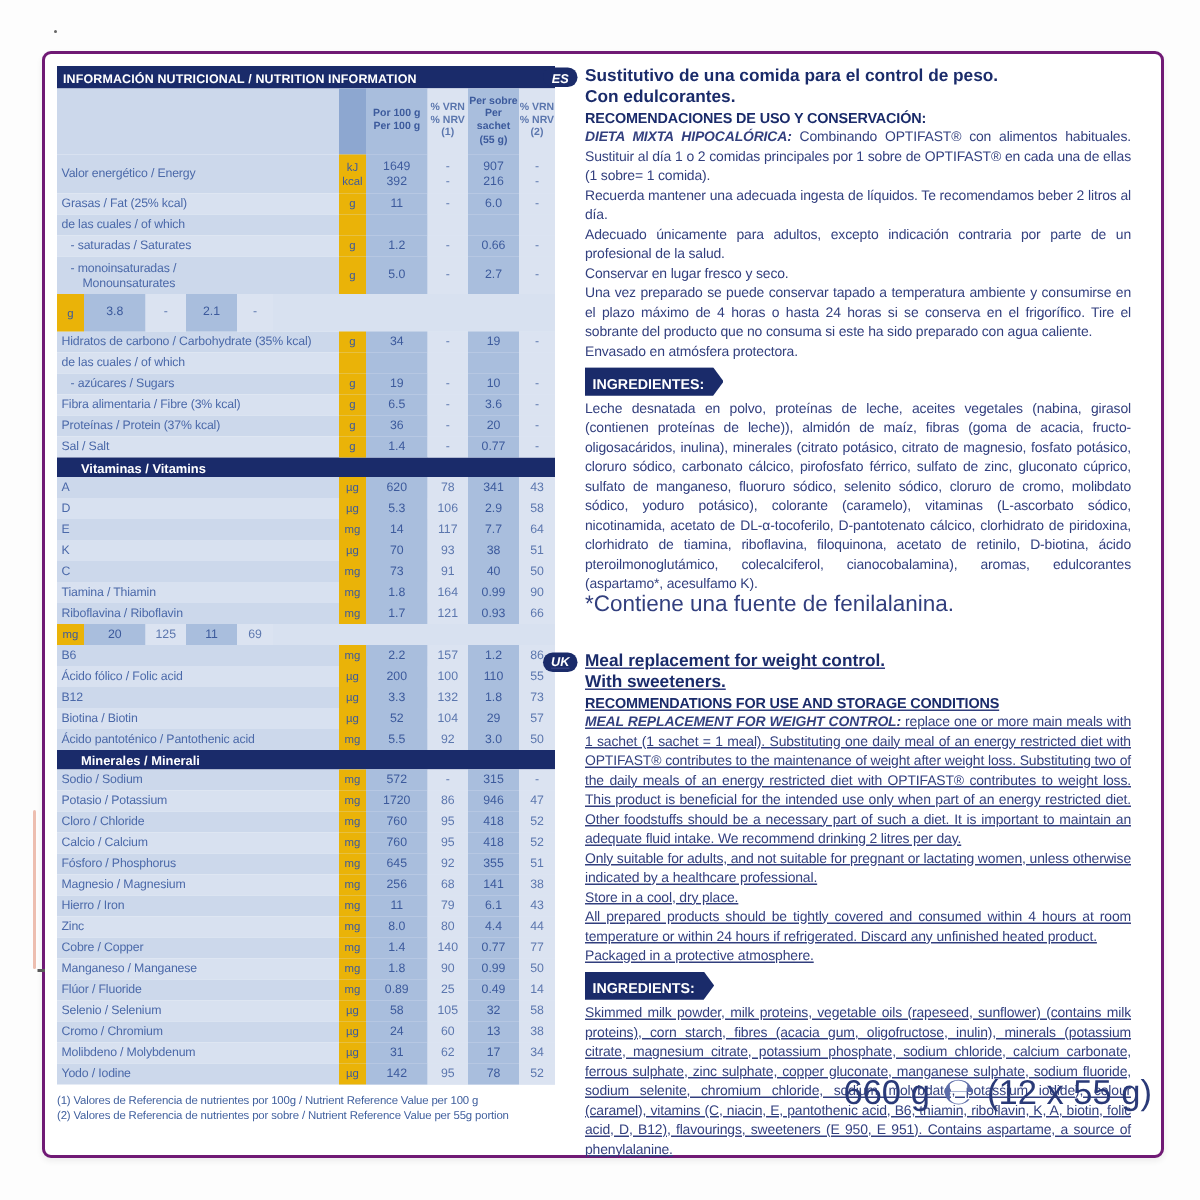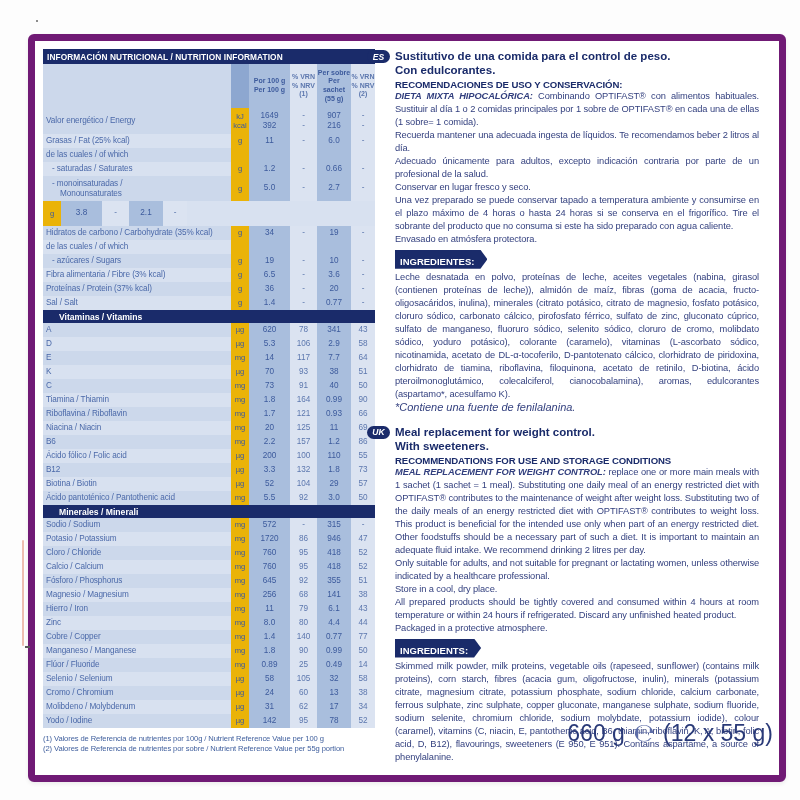"INFORMACIÓN NUTRICIONAL / NUTRITION" .card { border: 7px solid #701a75 -> 2px solid #701a75 }
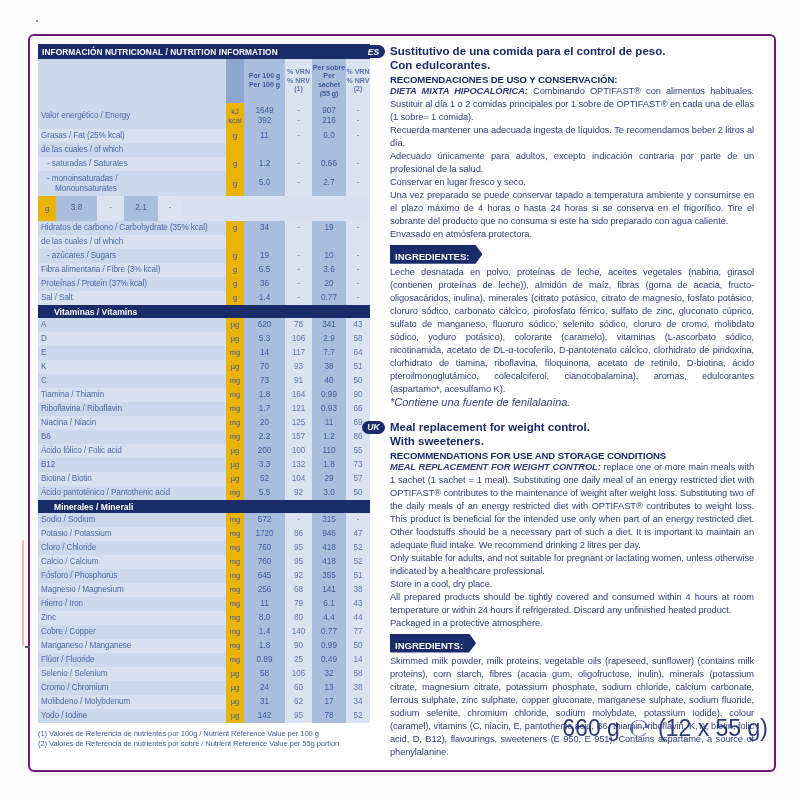"*Contiene una fuente de fenilalanina." .ingfoot { font-size: 11px -> 15px; font-style: italic -> none }
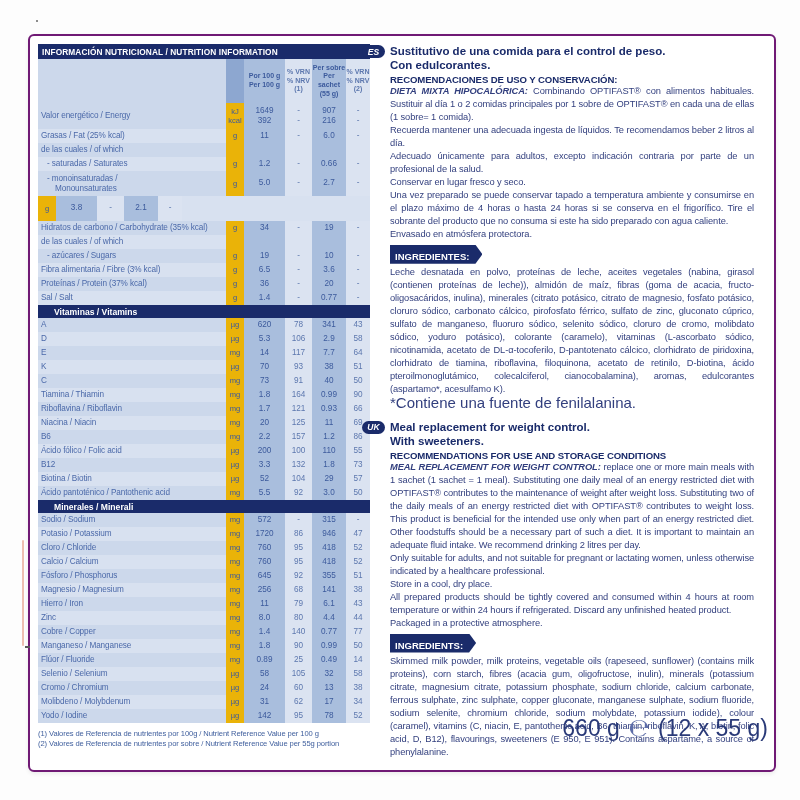"Niacina / Niacin" div.cl { html: <div>Niacina / Niacin</div> -> none }
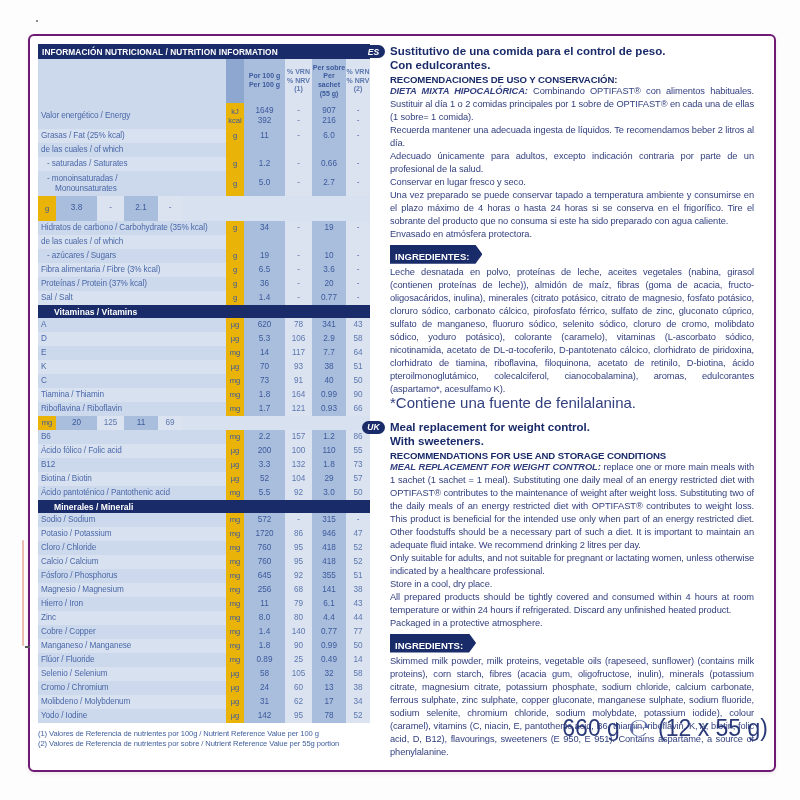"UK" .uk-block { margin-top: 11px -> 25px; text-decoration: none -> underline }
